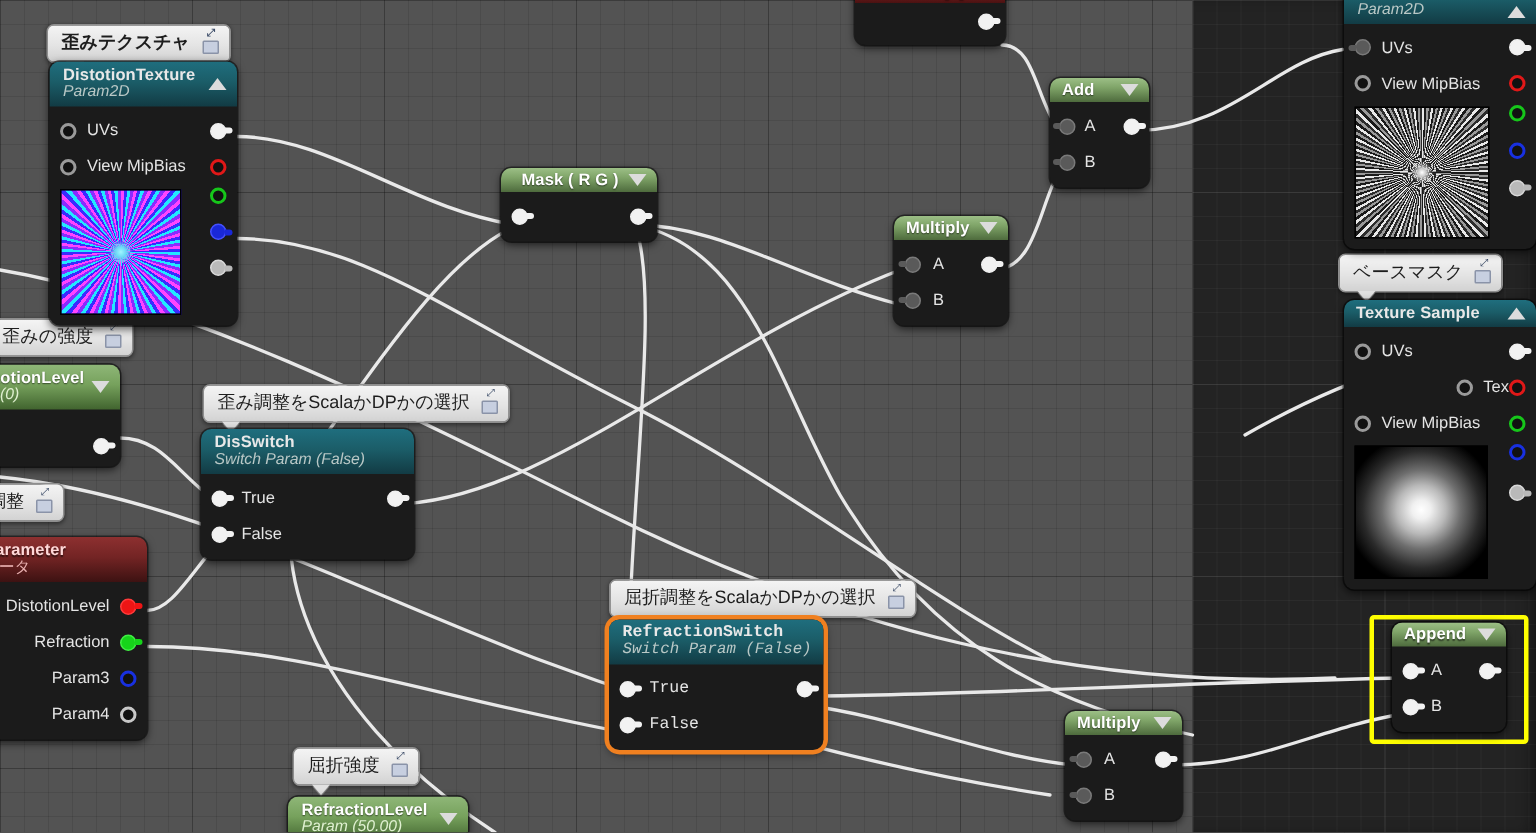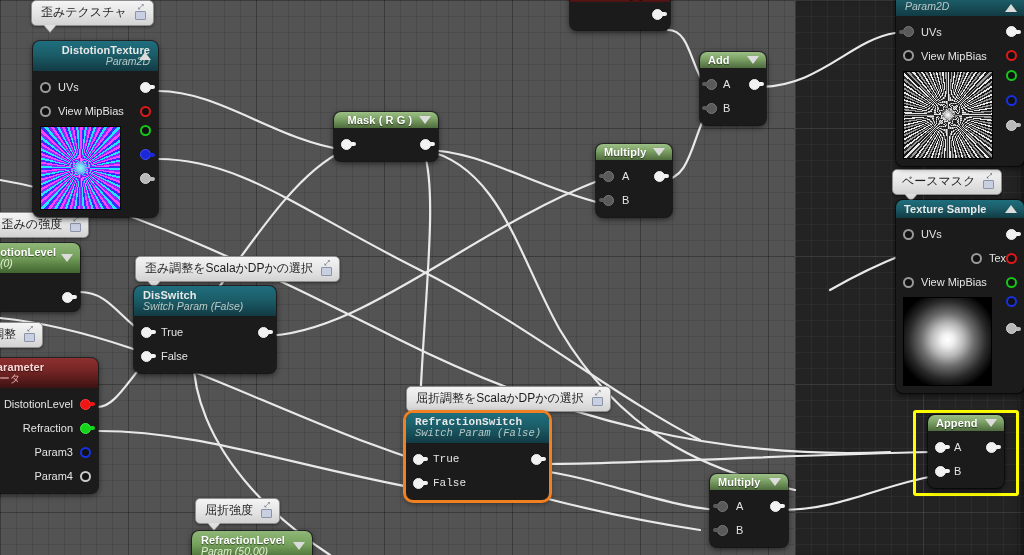"歪みテクスチャ" div.bubble { font-weight: none -> bold; top: 0 -> 16px }
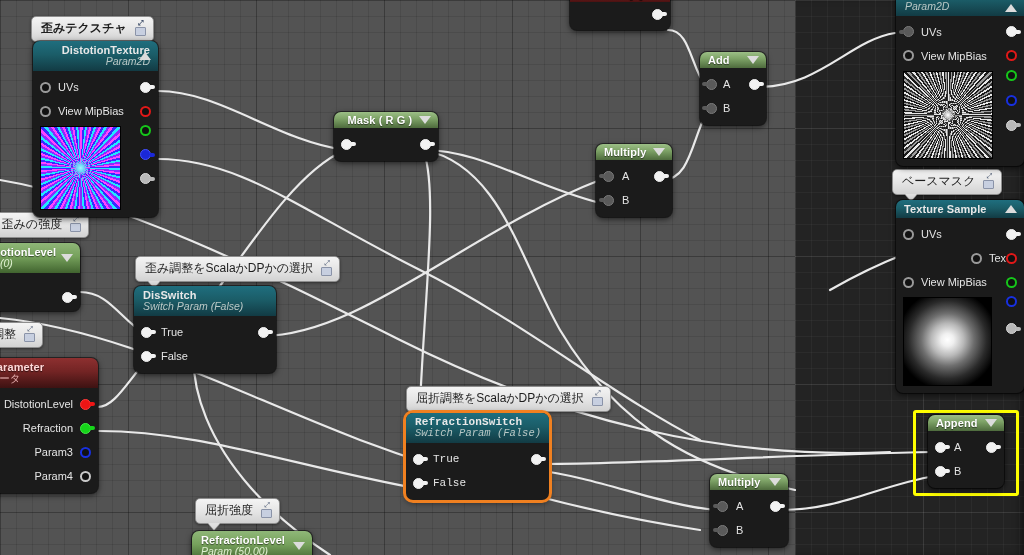"DistotionTexture" div.node { text-align: right -> none }
